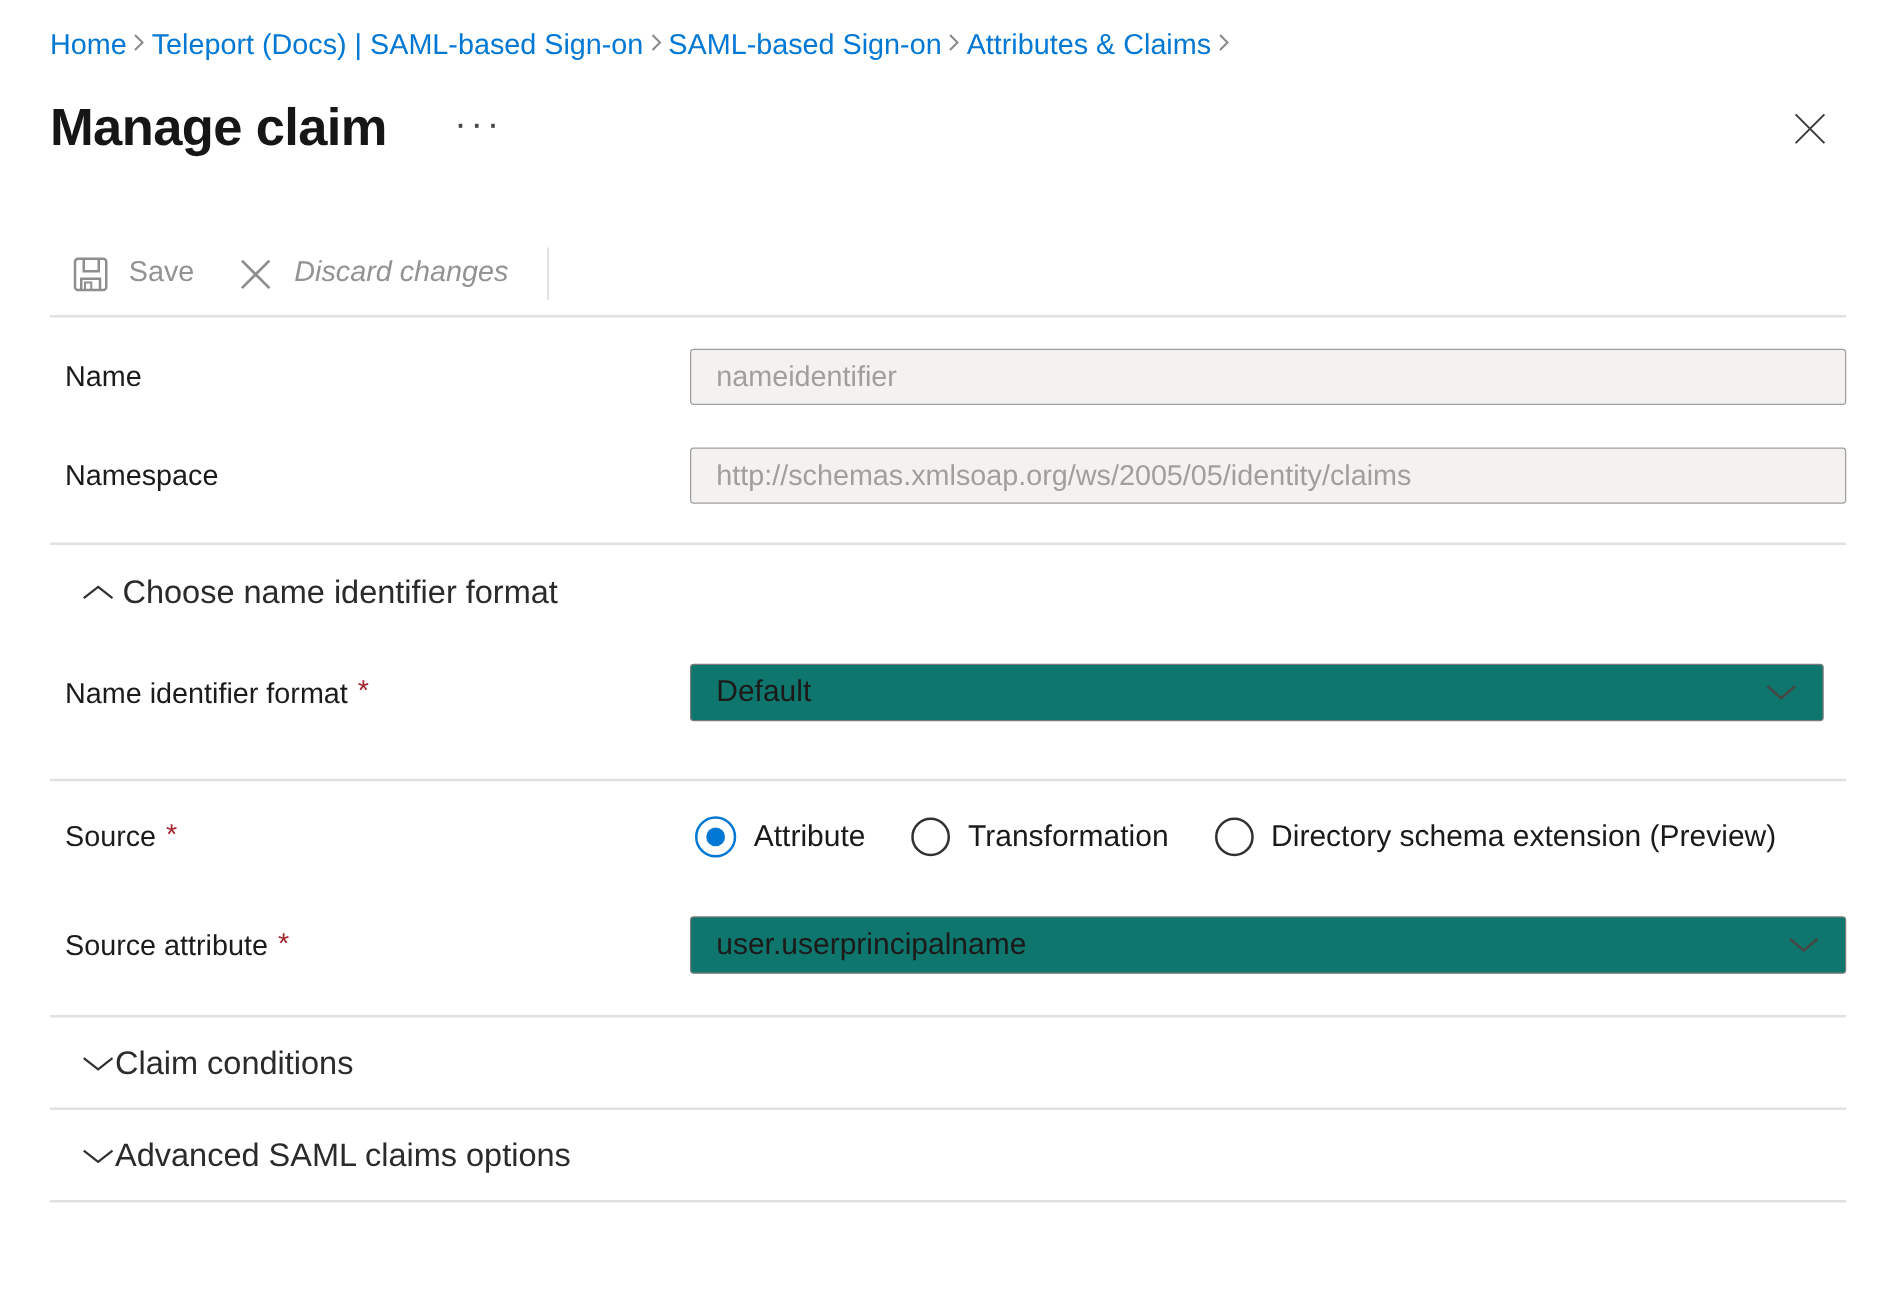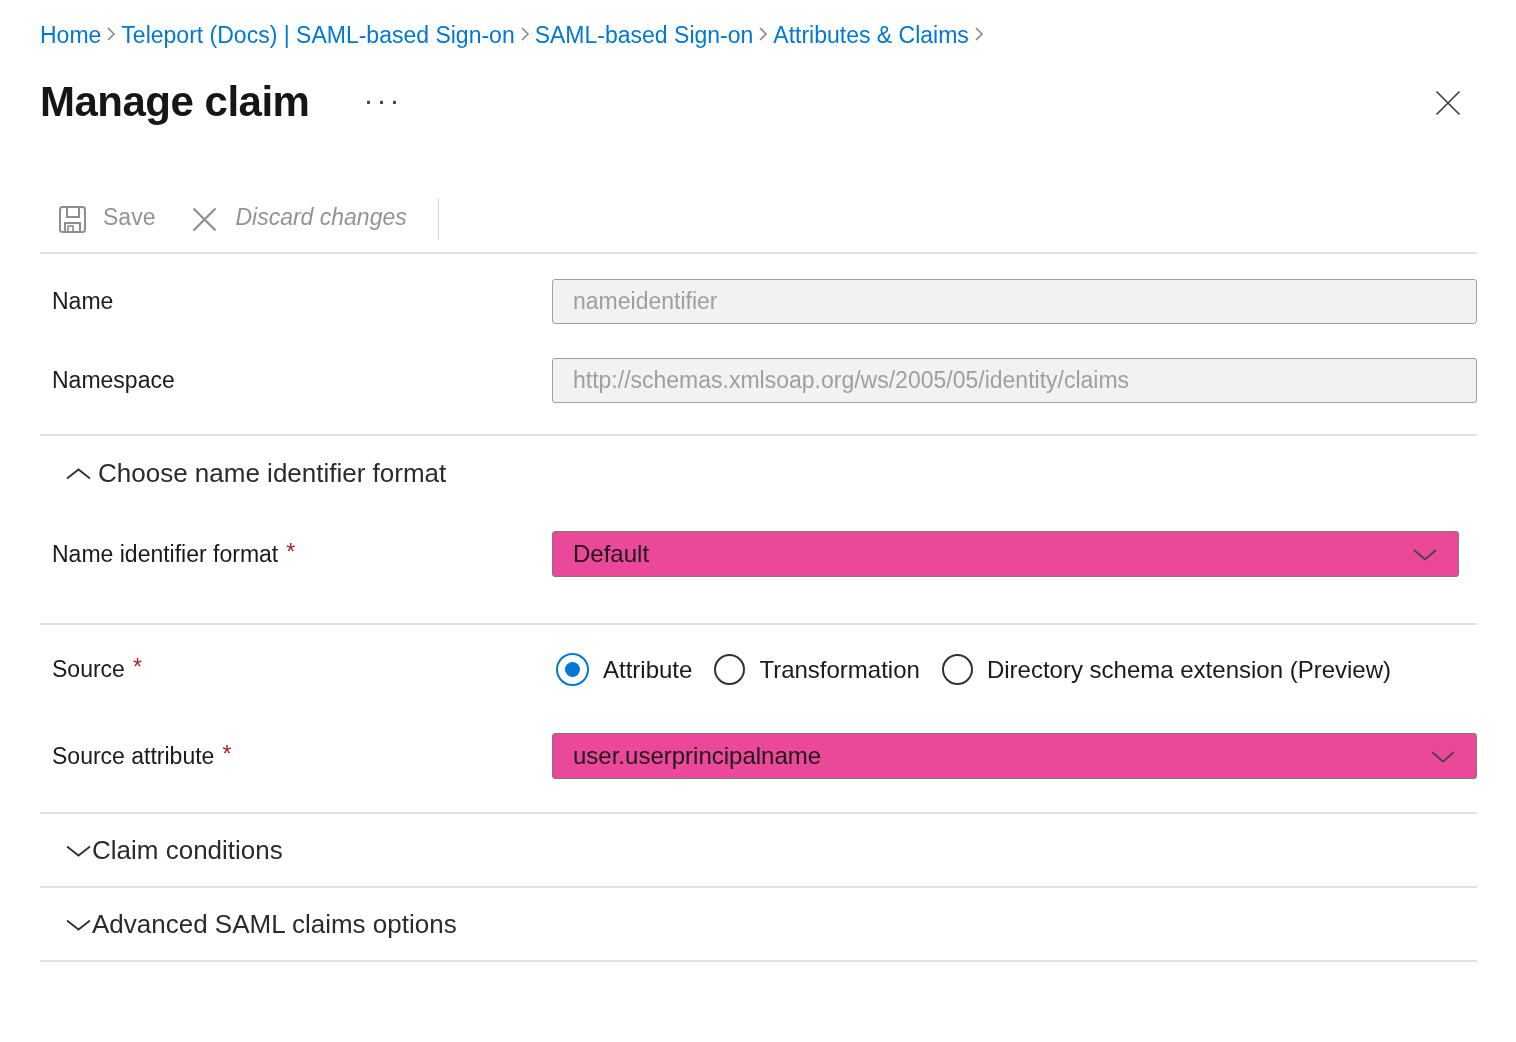"Default" .dropdown { background: #ec4899 -> #0f766e }
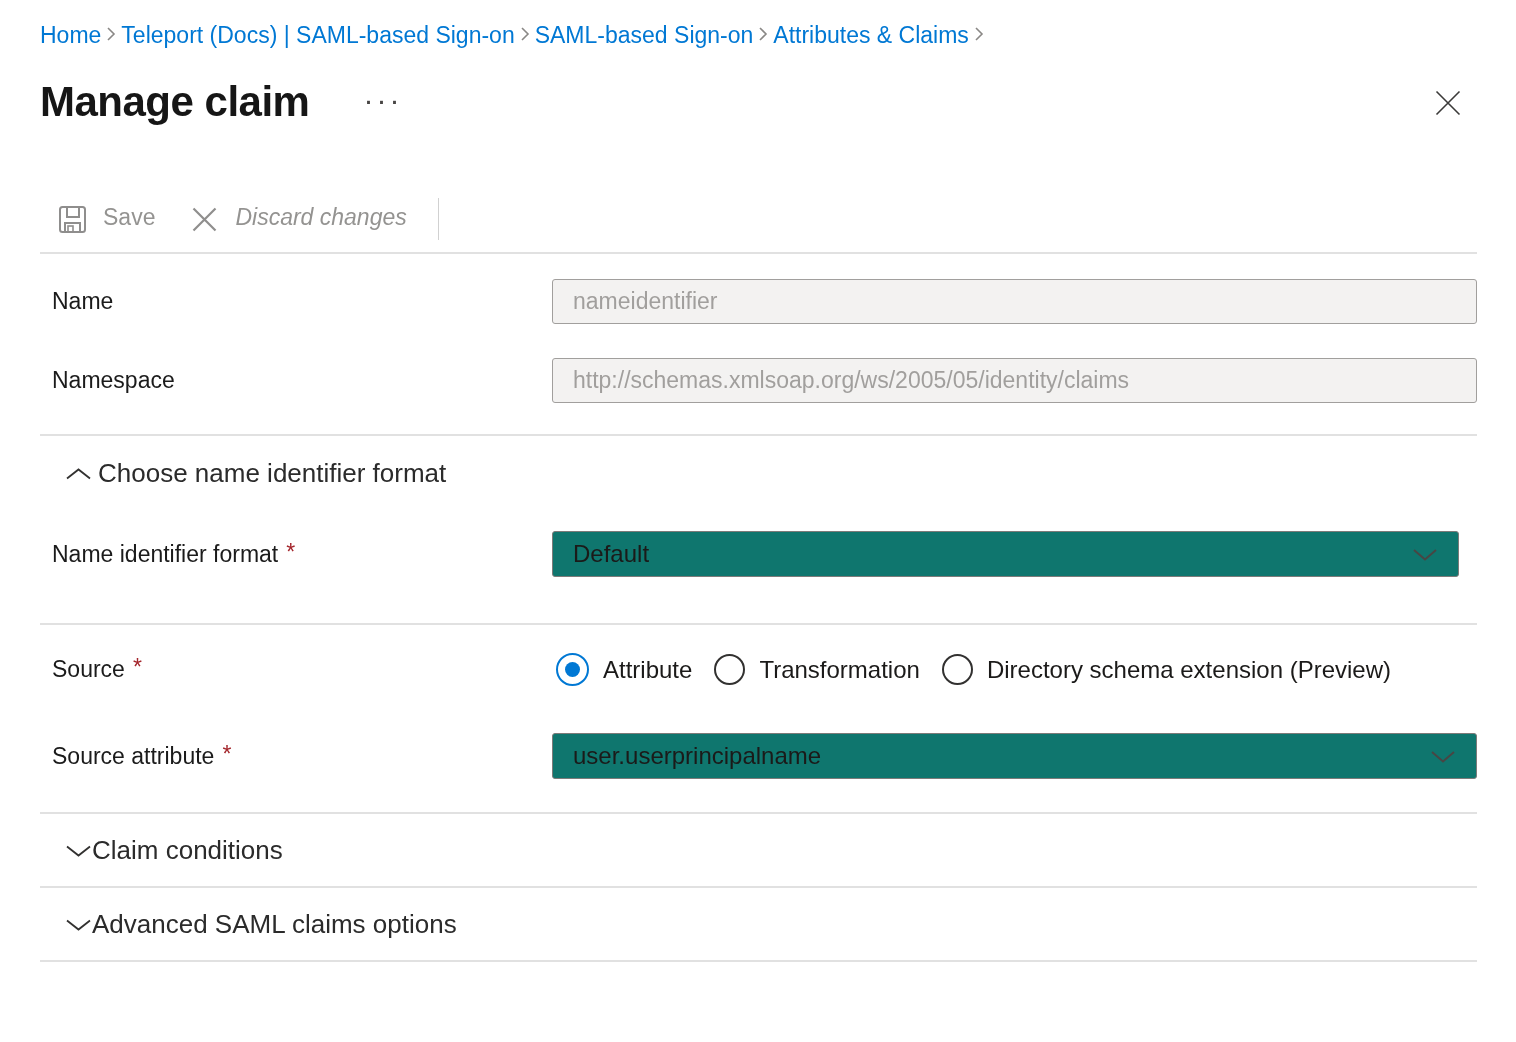"Attribute" .radio-group { gap: 22px -> 37px }
